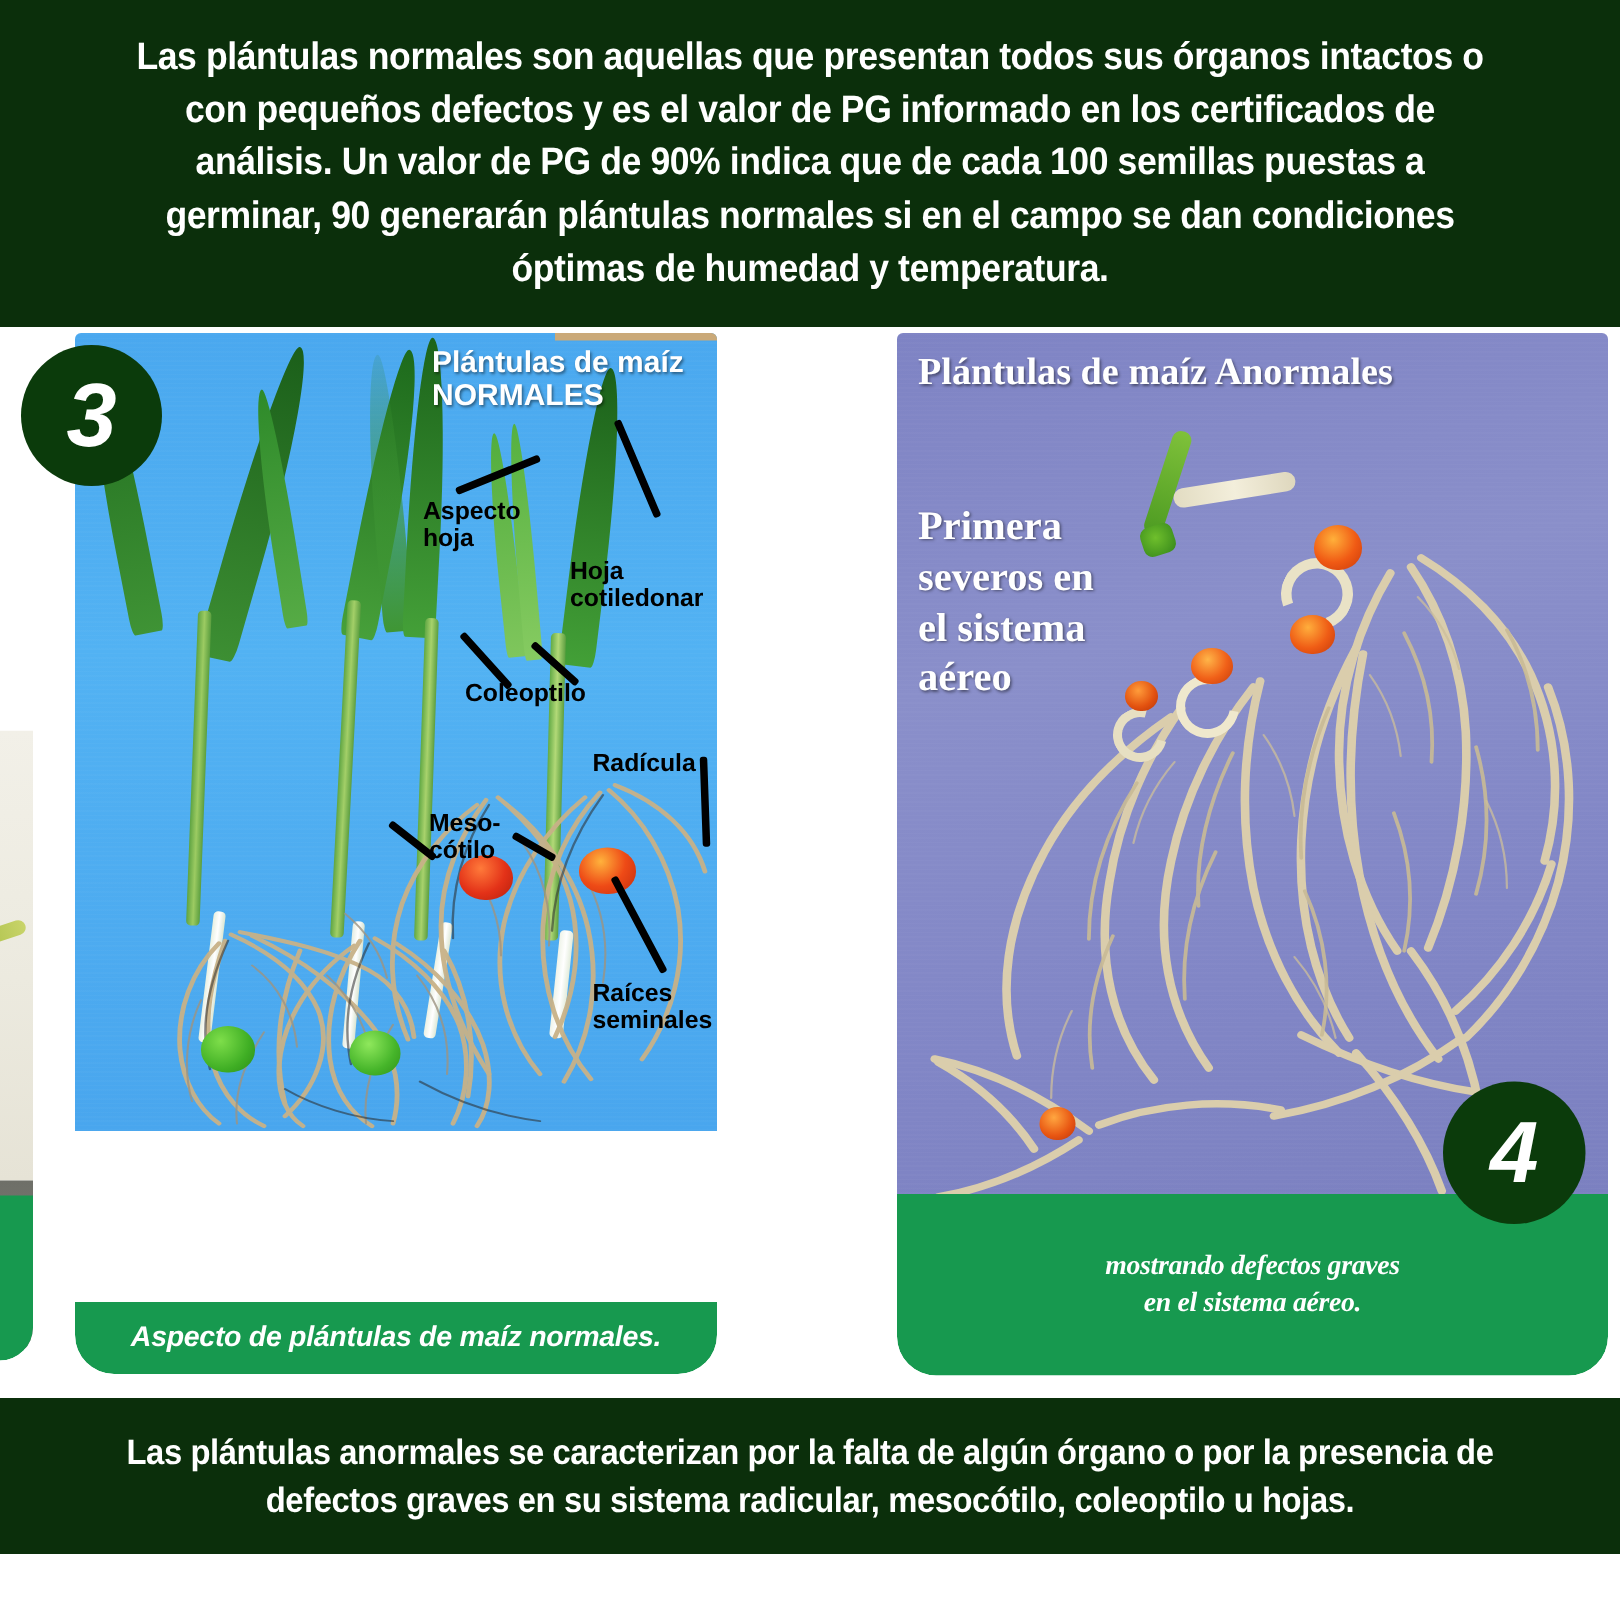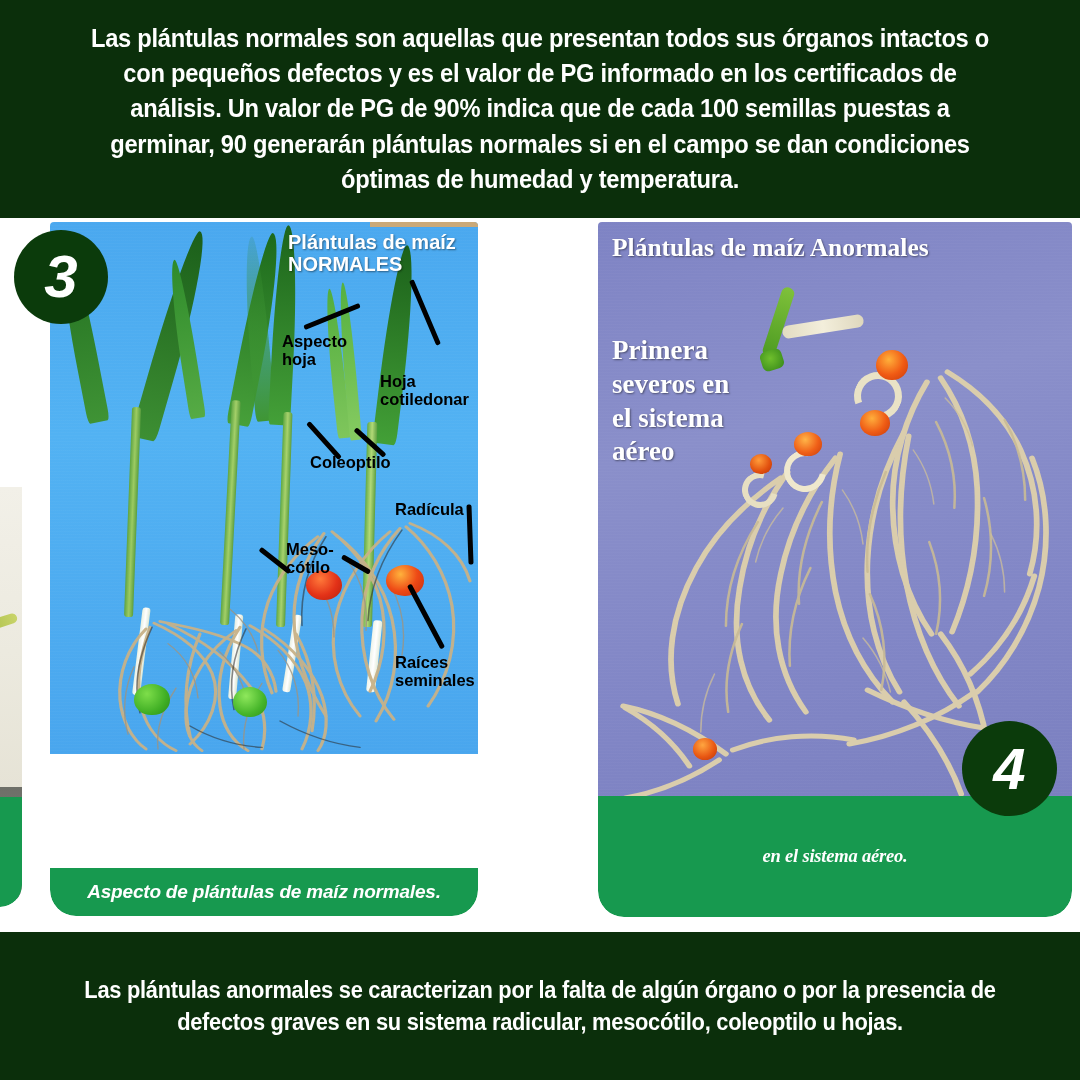"mostrando defectos graves" div { html: none -> <div>mostrando defectos graves</div> }
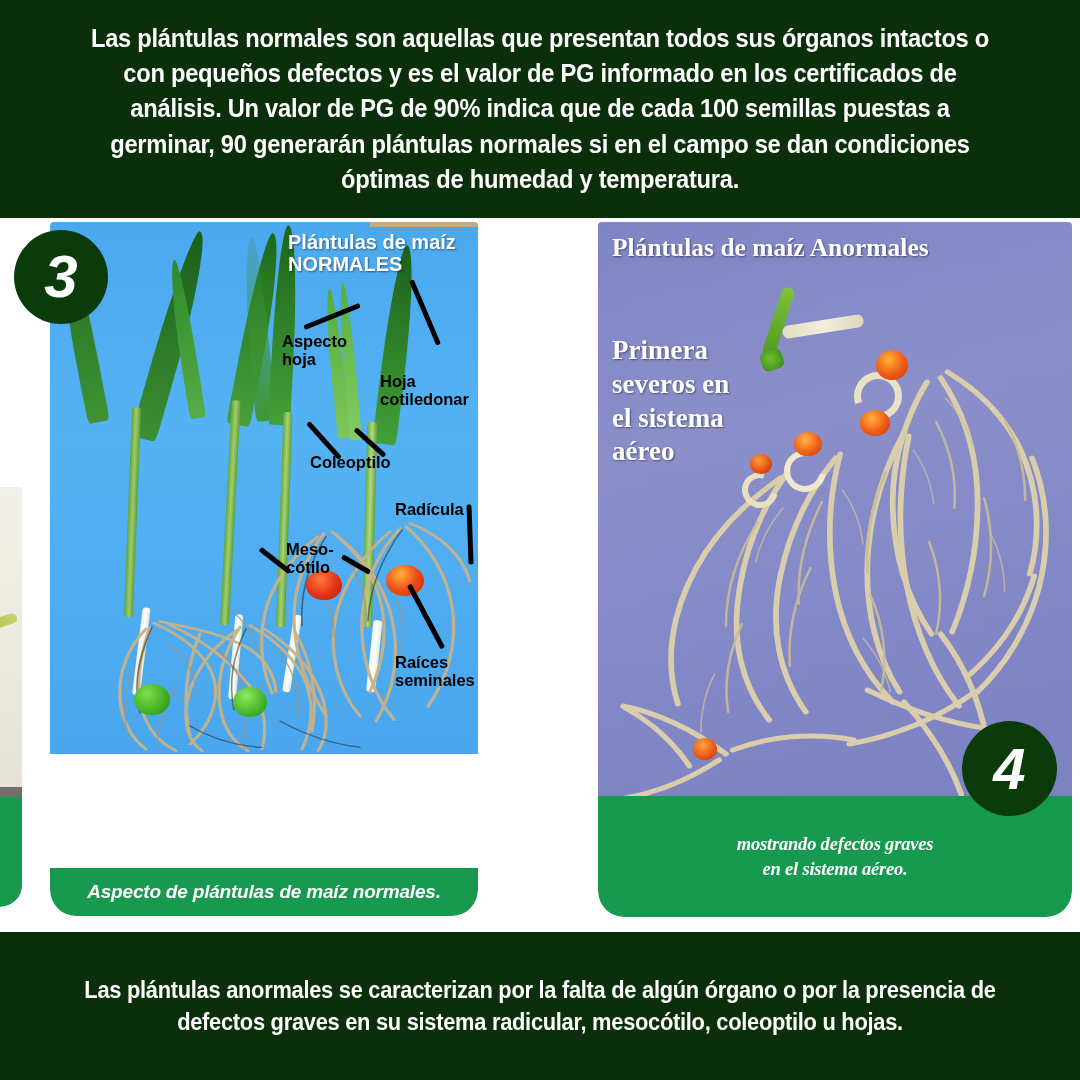"Las plántulas anormales se caracterizan" #bottom-band { height: 148px -> 104px }
